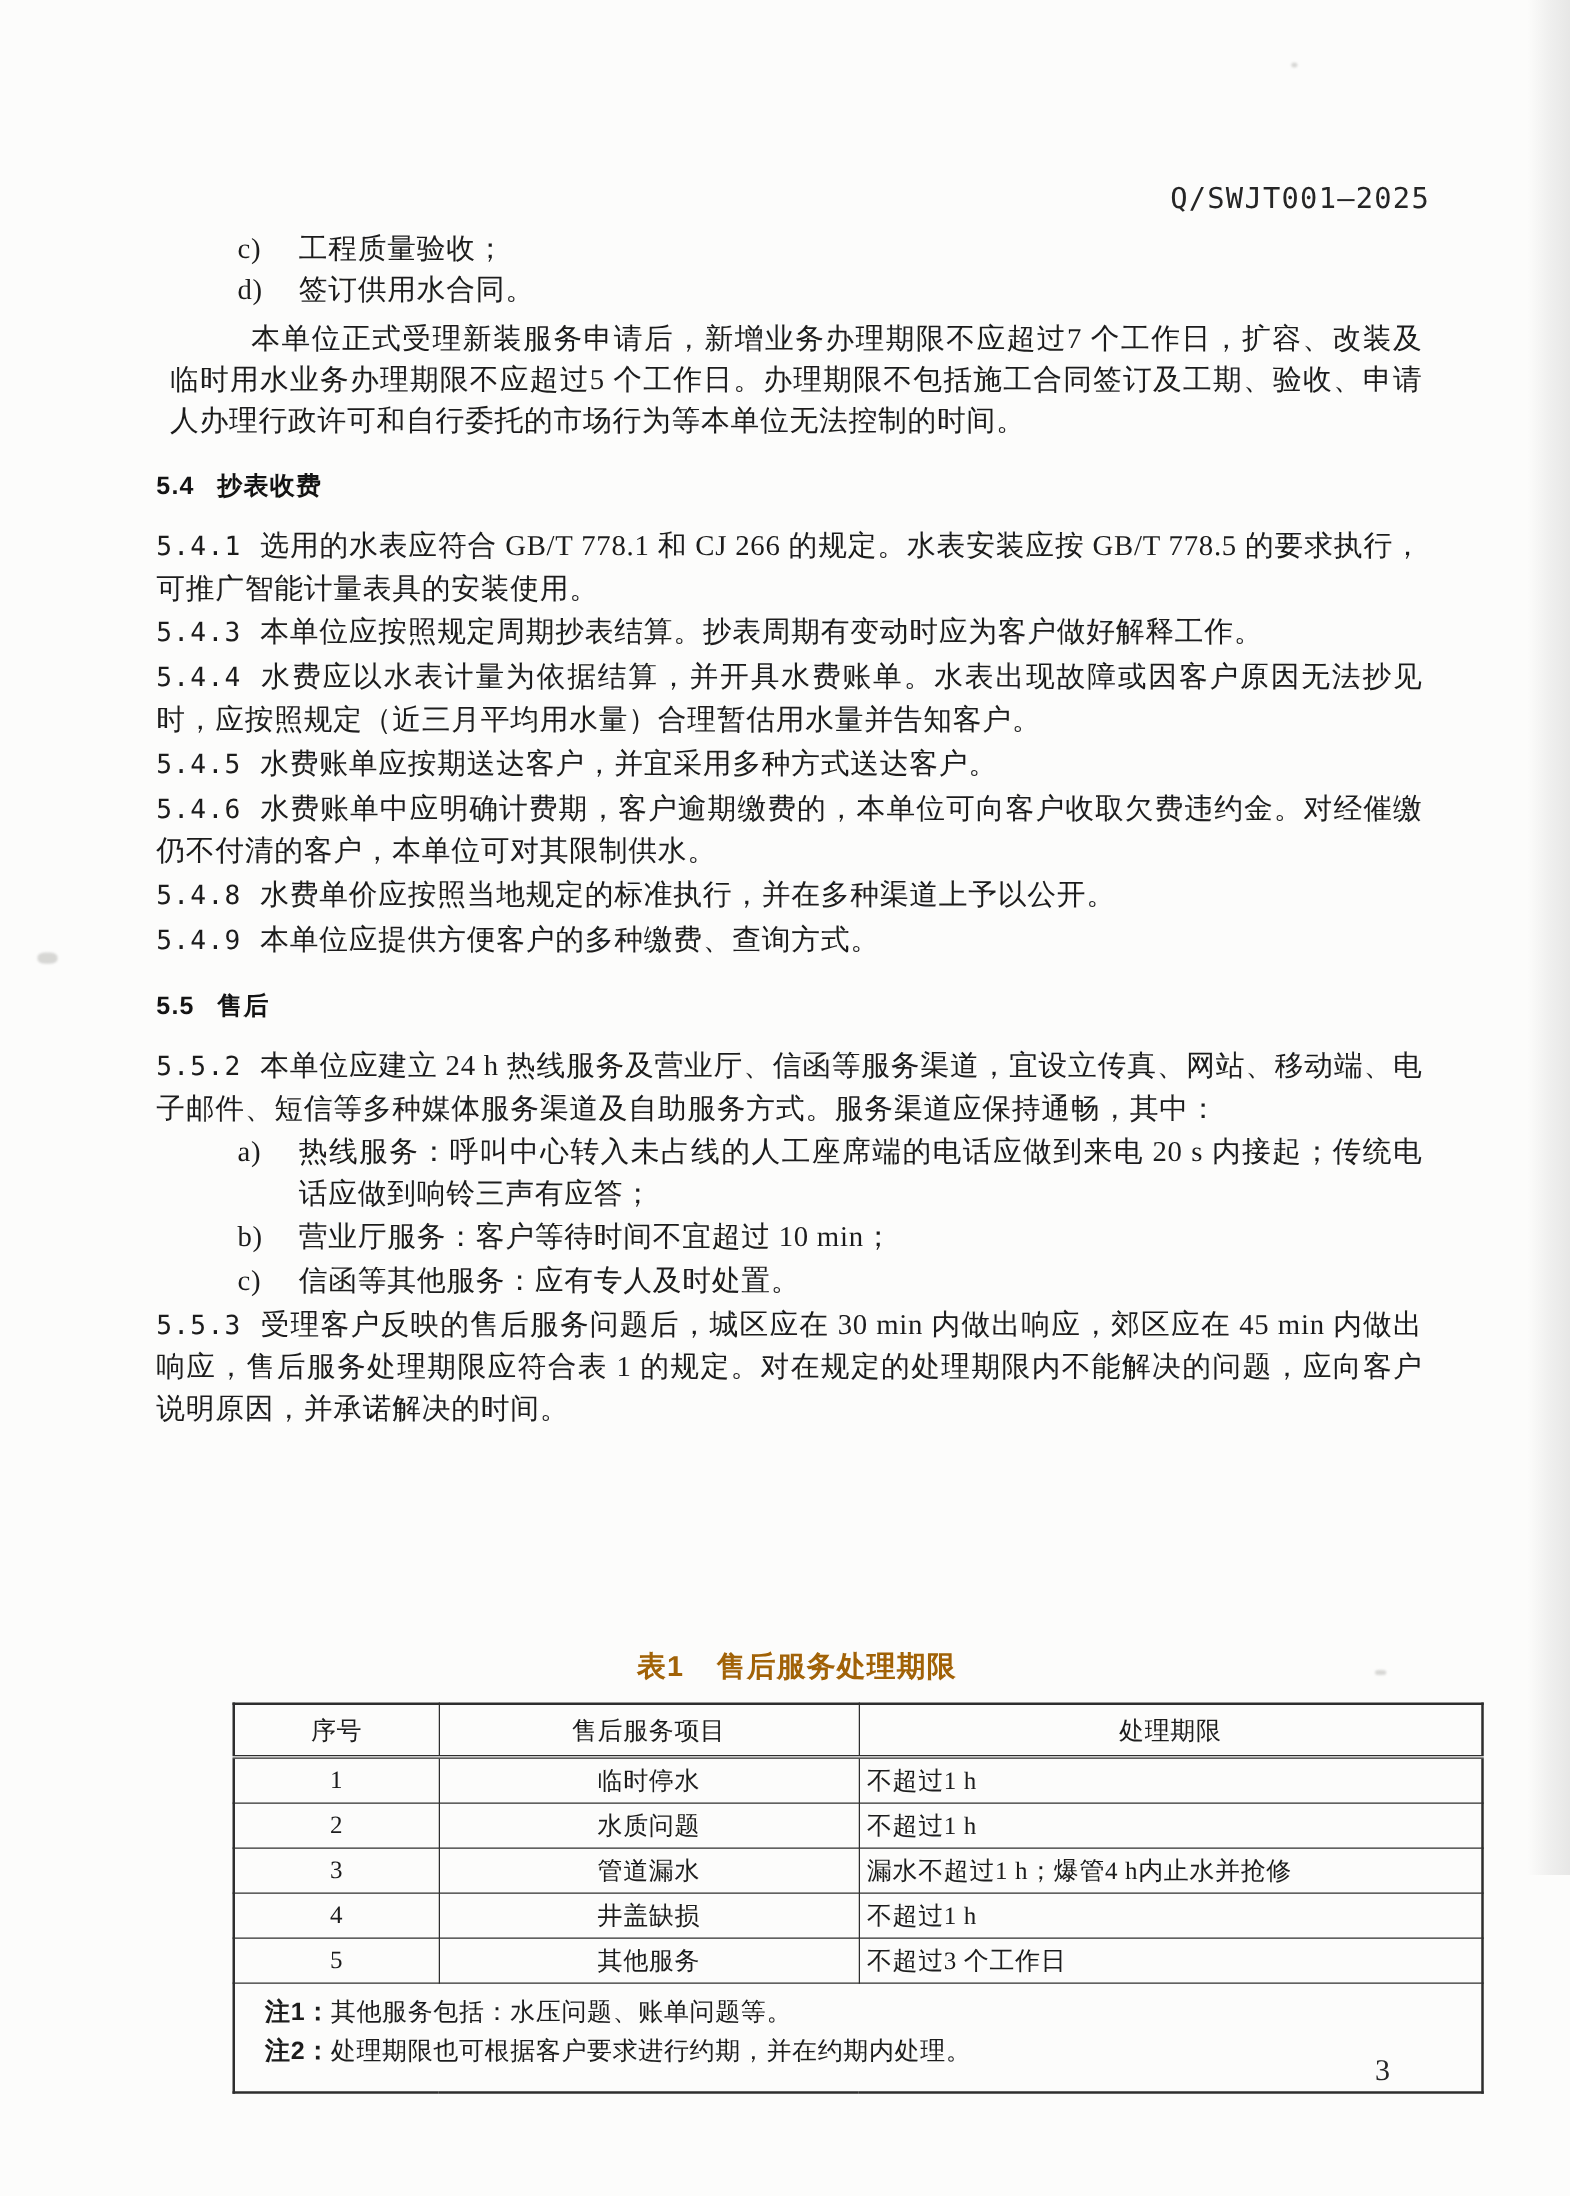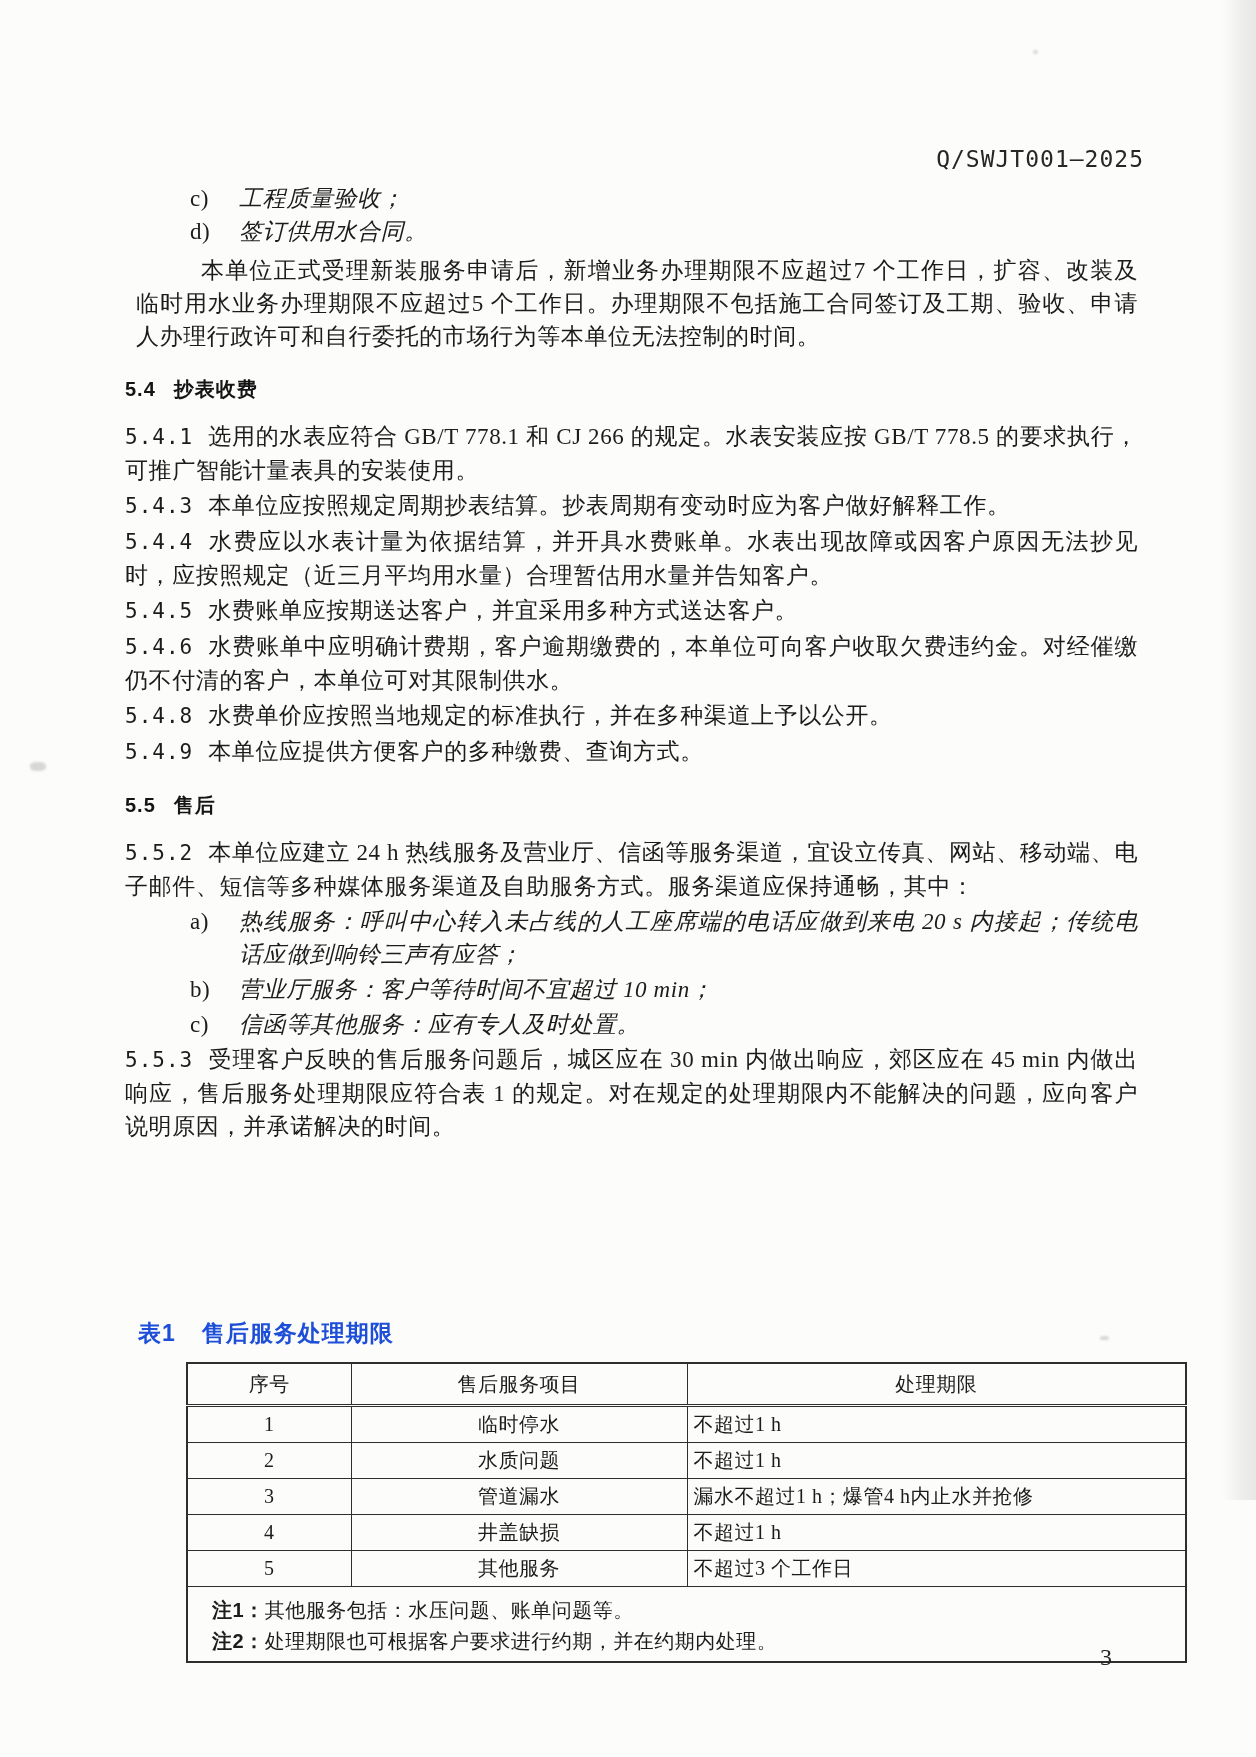"工程质量验收；" .hang .htext { font-style: italic -> none }
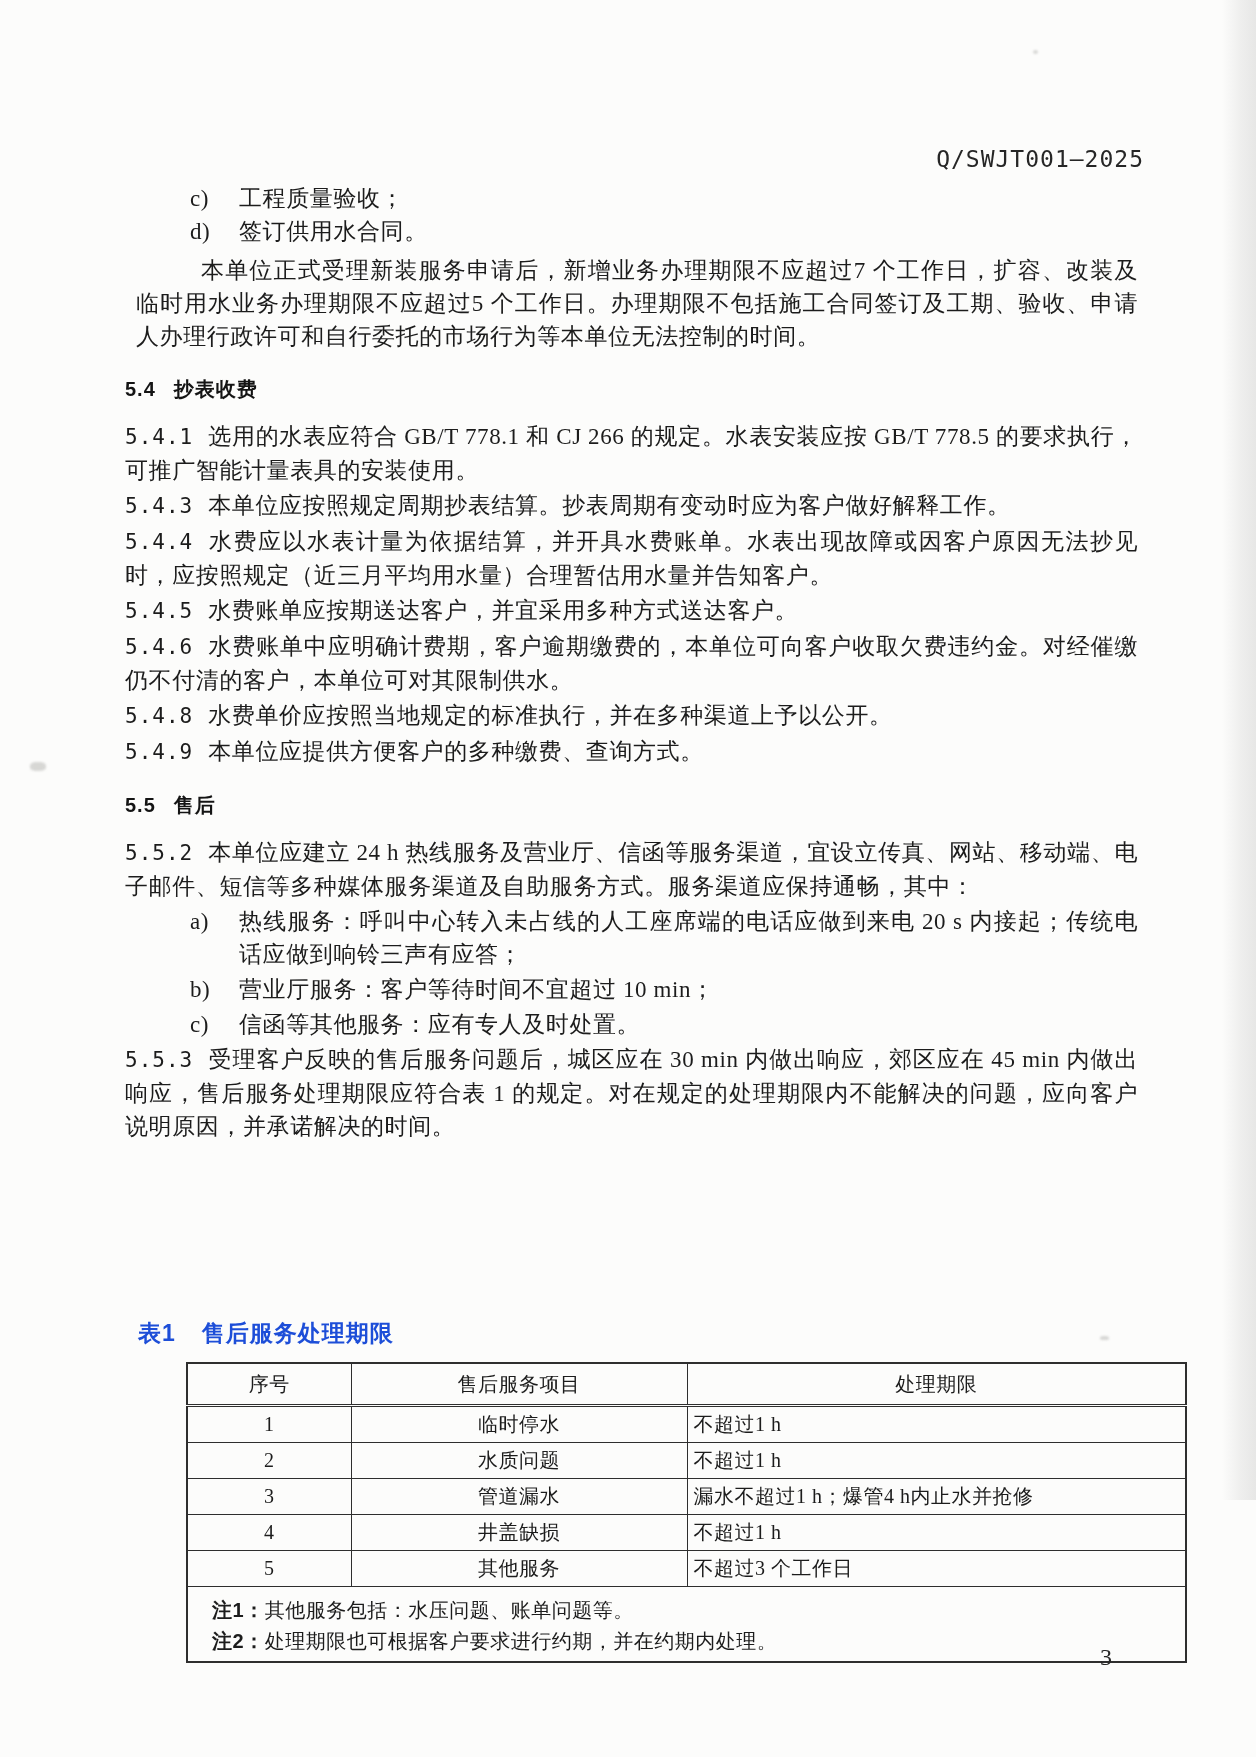"表1 售后服务处理期限" .tbl-caption { color: #1d4ed8 -> #a16207; text-align: left -> center }
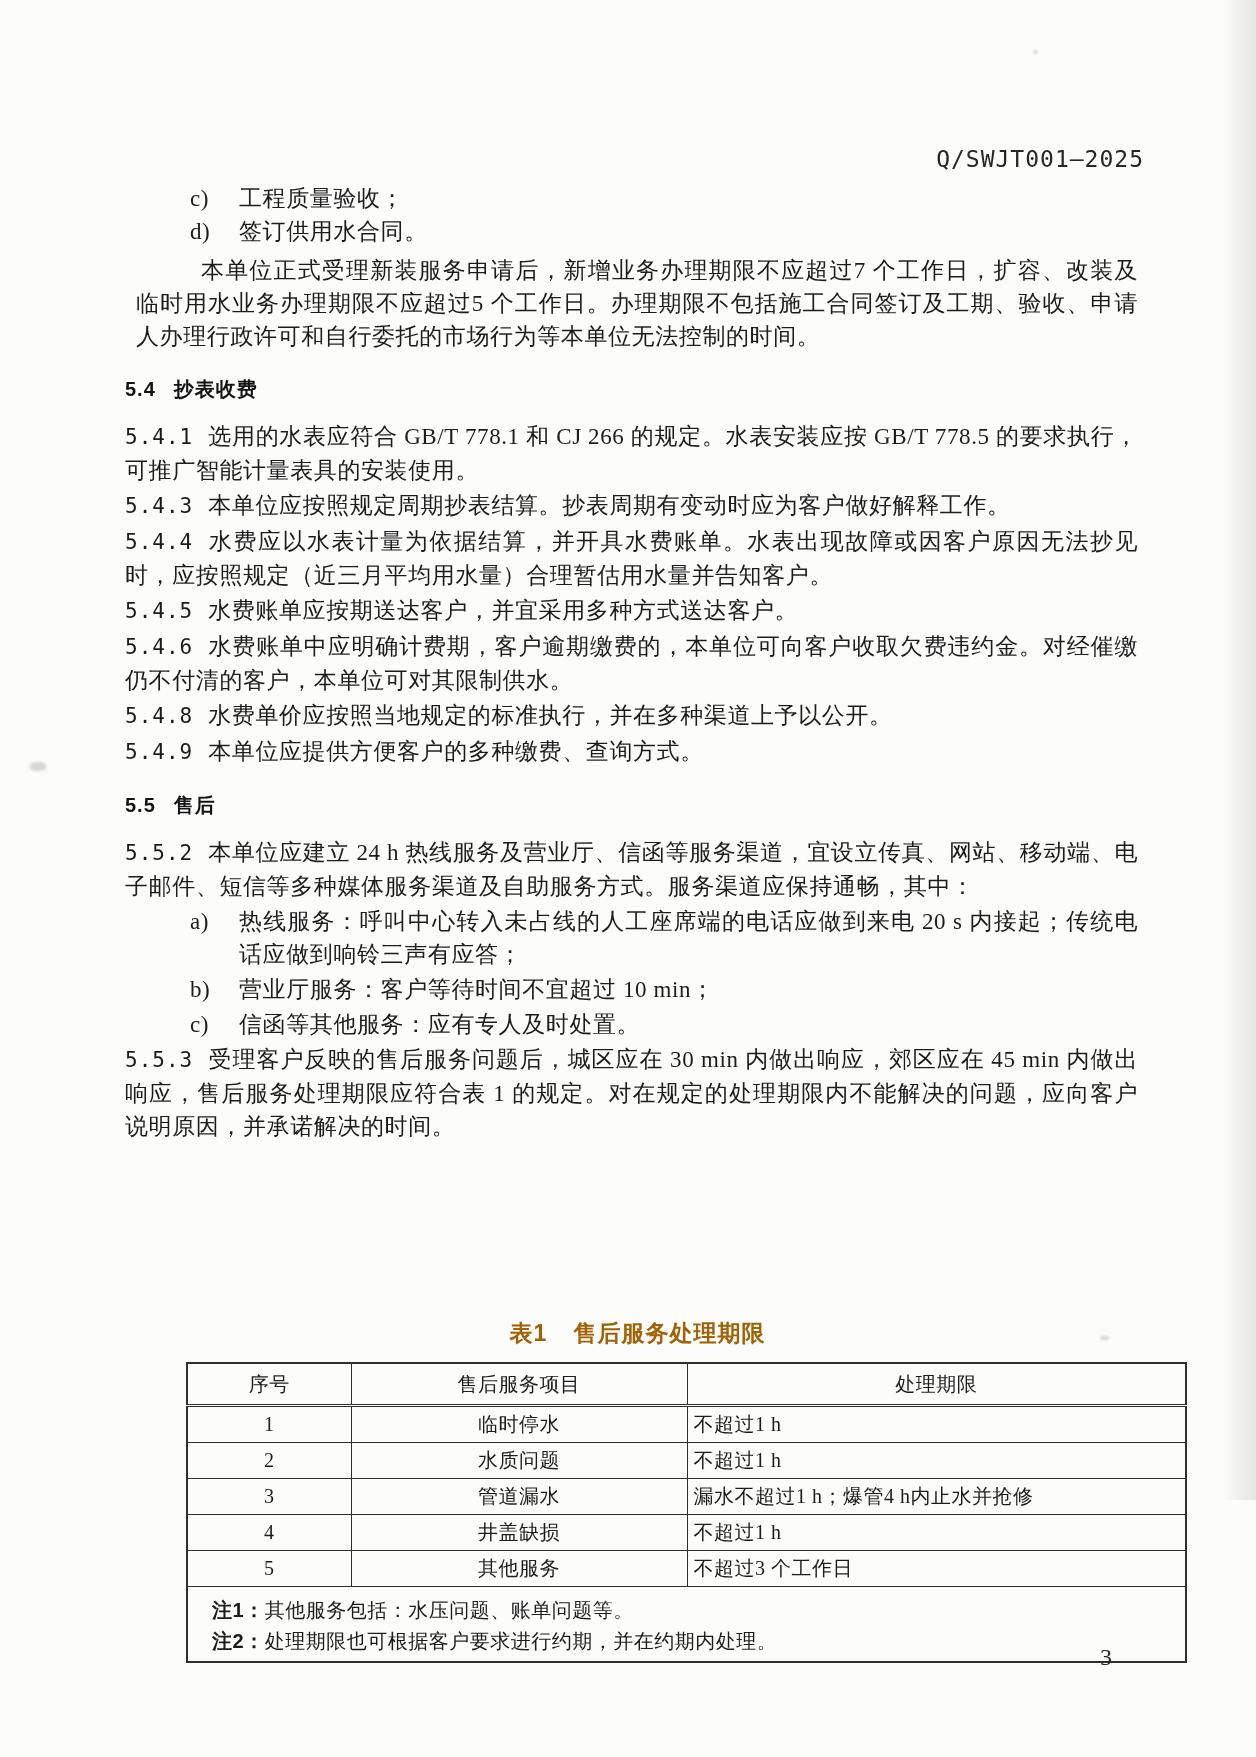"注1：其他服务包括：水压问题、账单问题等。" table.t1 tr.notes-row td { padding: 8px 10px 4px 24px -> 8px 10px 16px 24px }
